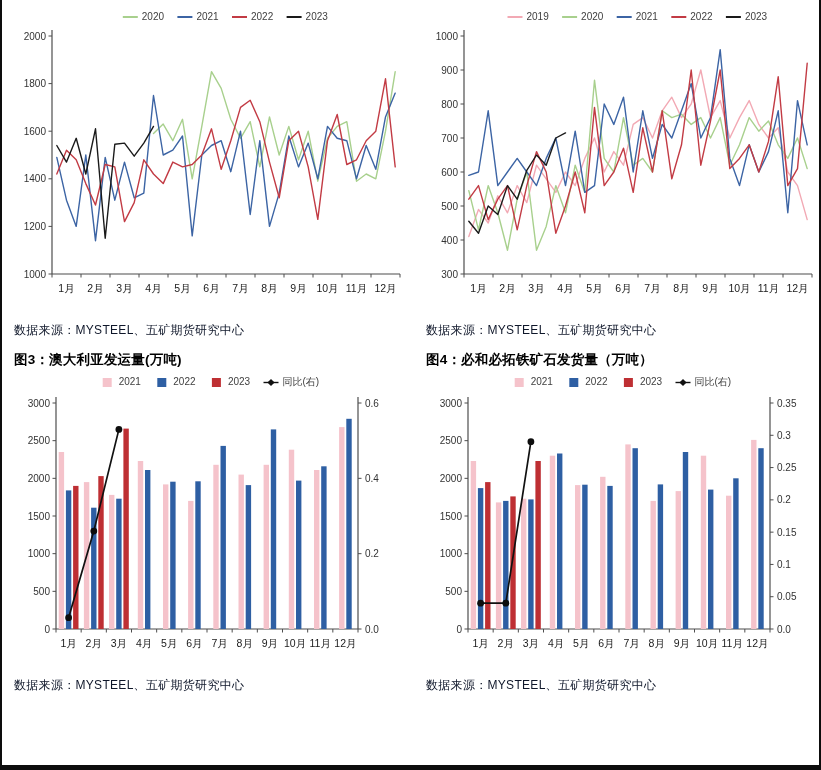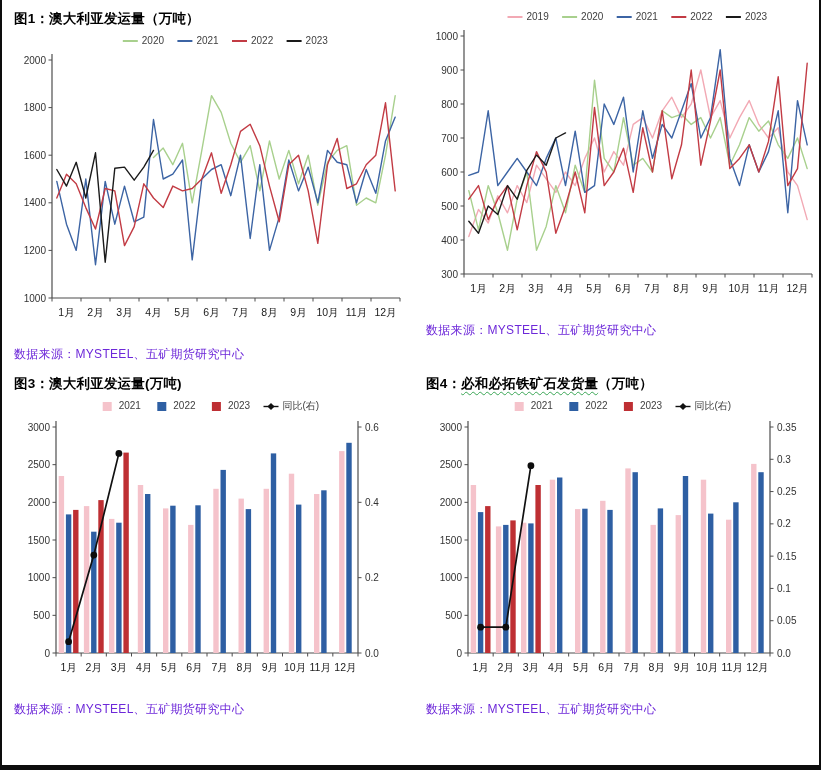"图1：澳大利亚发运量（万吨）" h3.panel-title { html: <h3> <span>图1：澳大利亚发运量（万吨）</span> </h3> -> none }
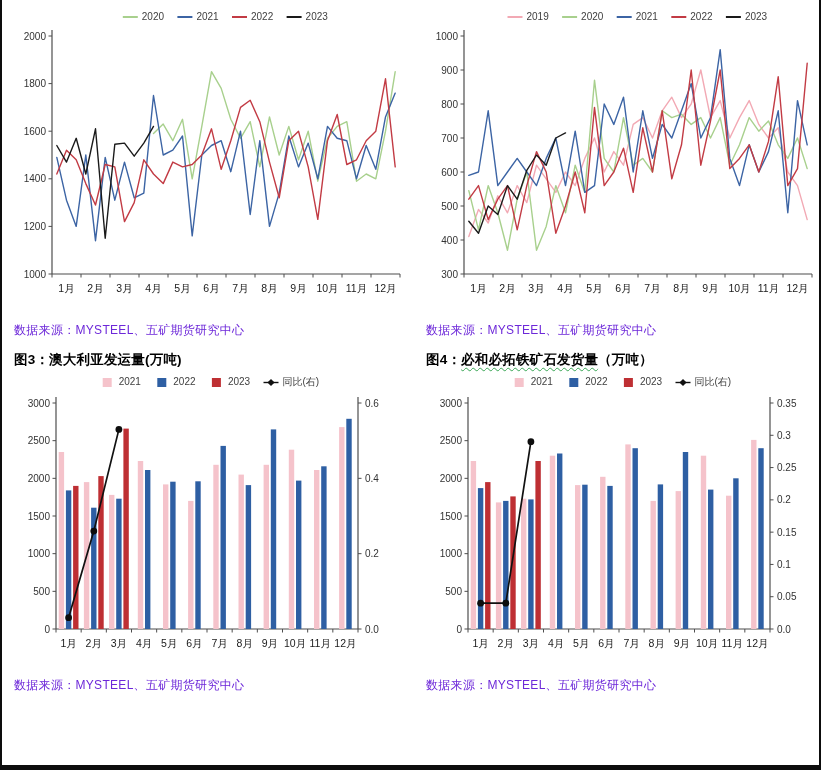"数据来源：MYSTEEL、五矿期货研究中心" .source { color: #6d28d9 -> #0f172a }
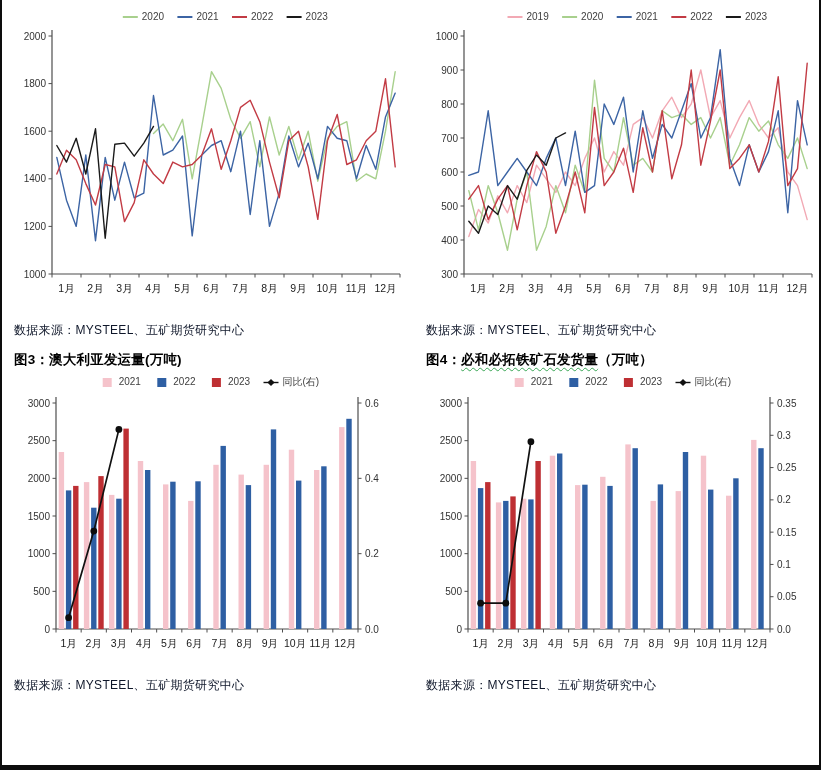"必和必拓铁矿石发货量" .wavy { text-decoration: underline -> none }
